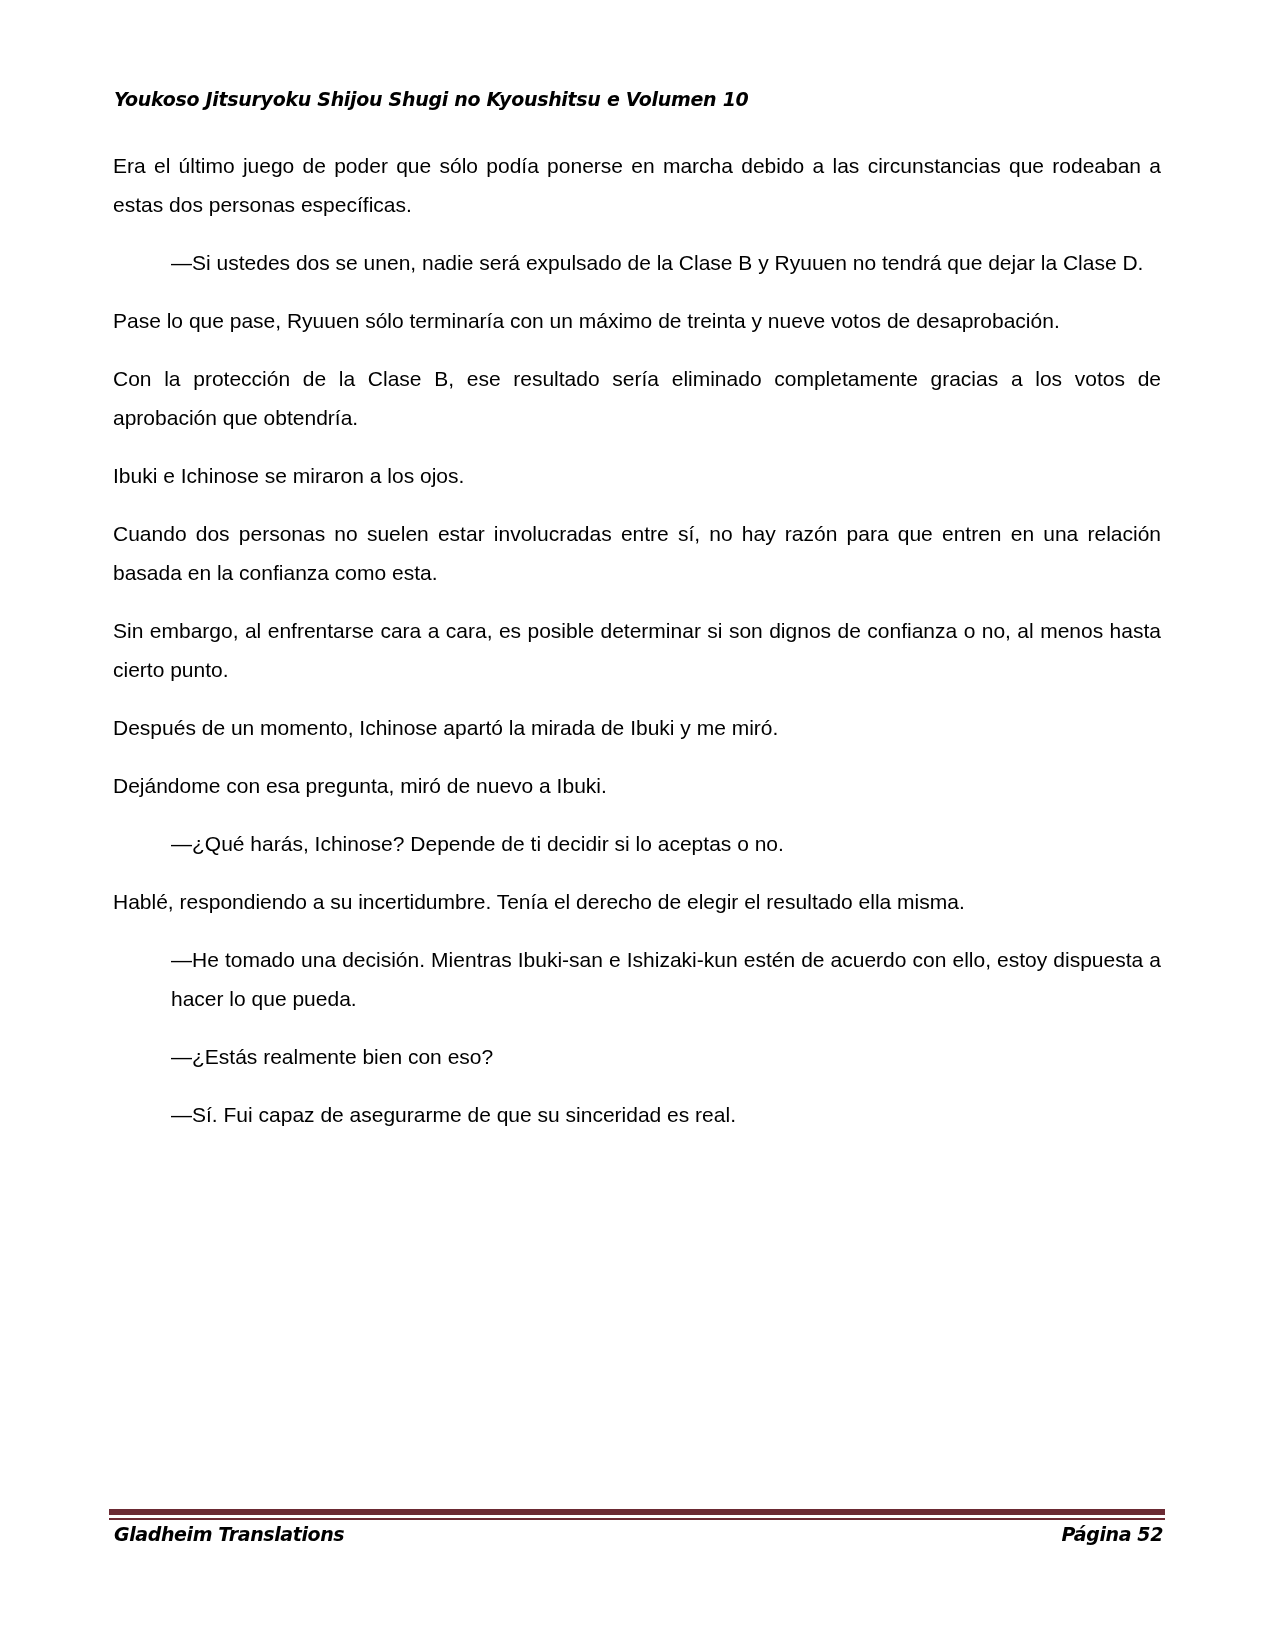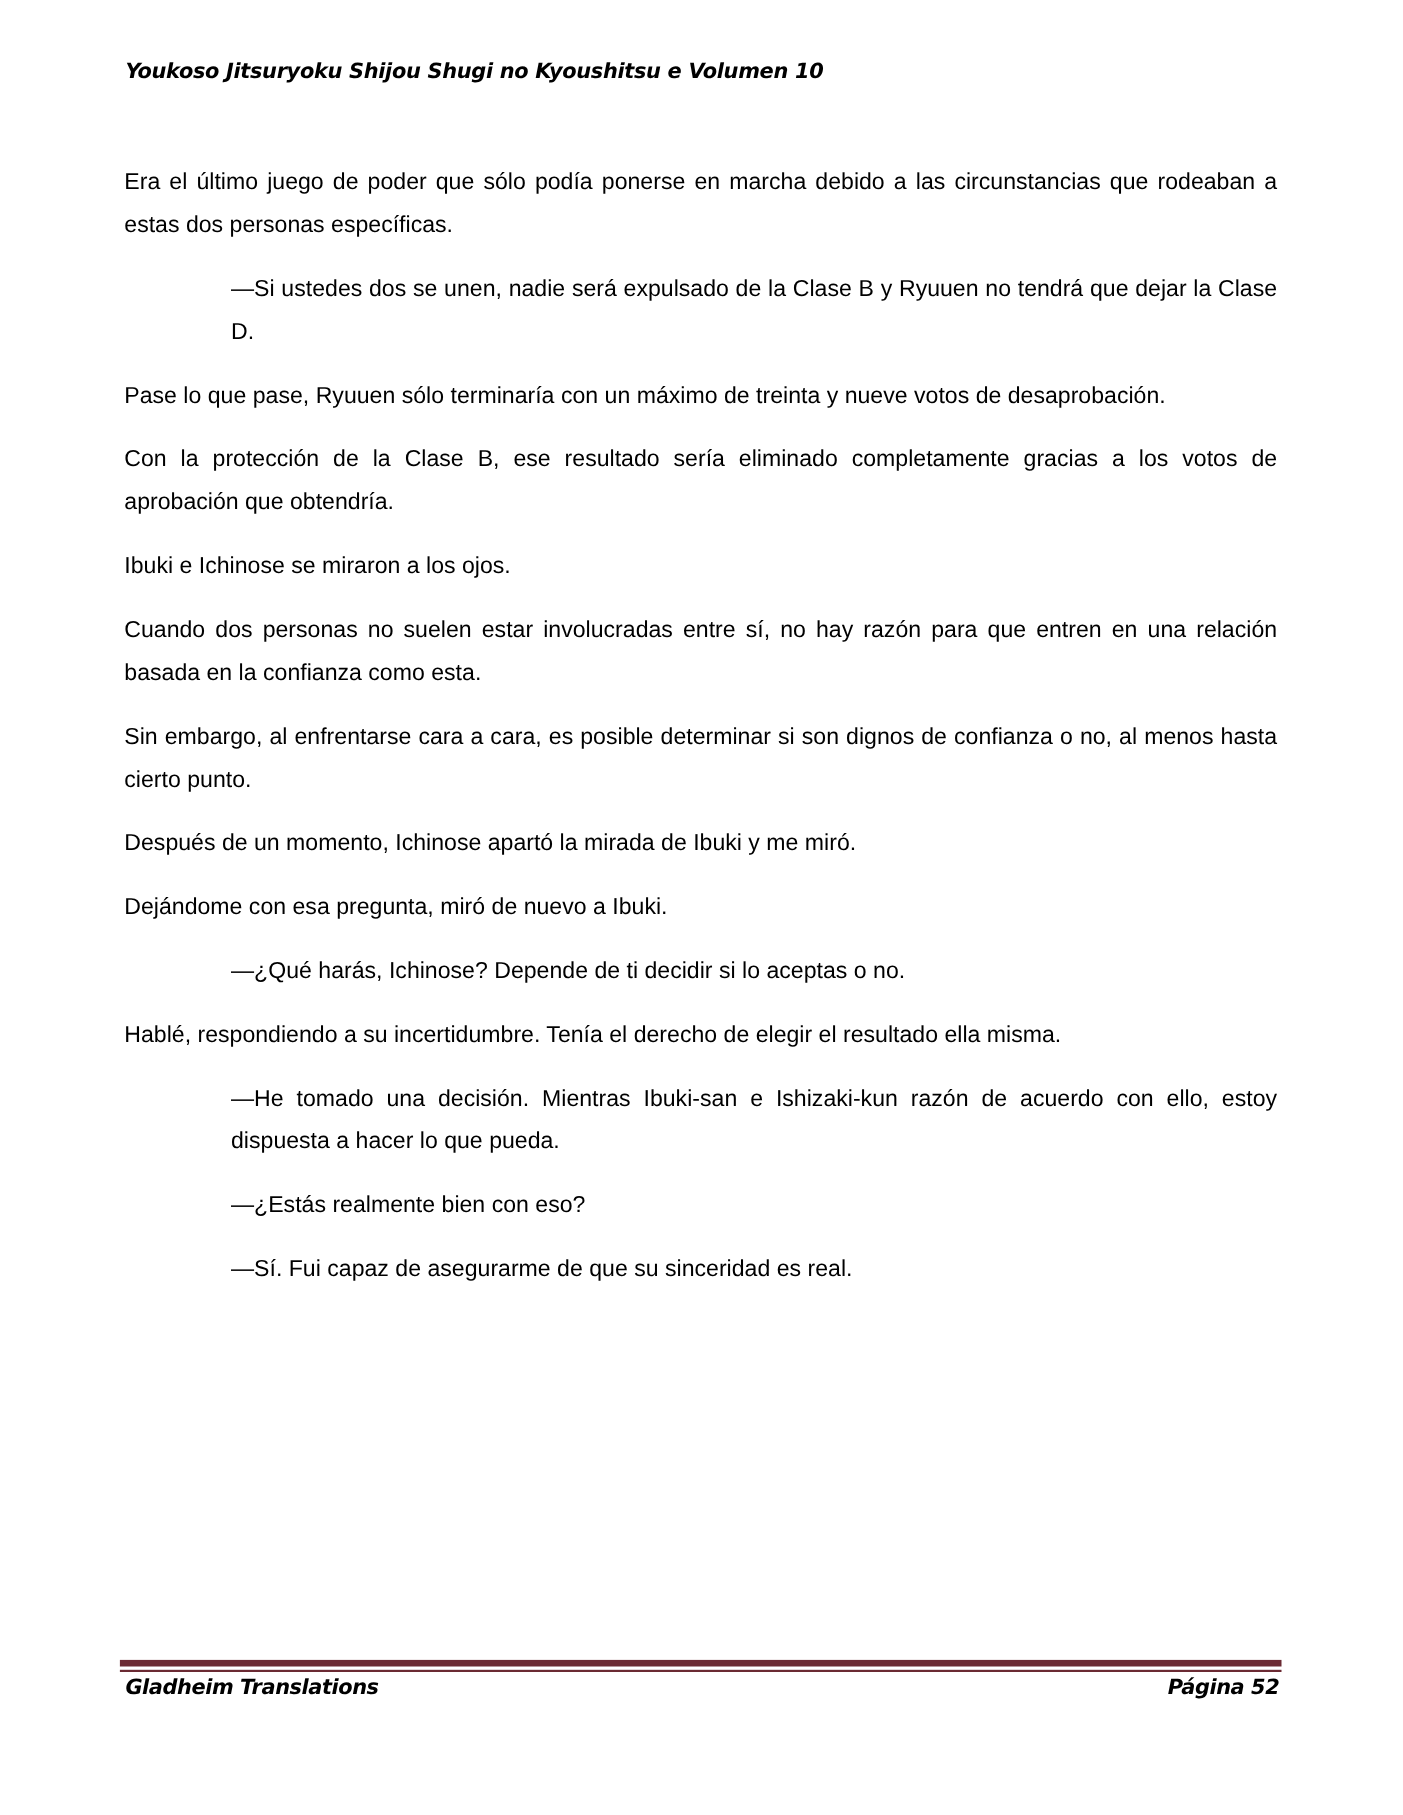"Youkoso Jitsuryoku Shijou Shugi no" .header-title { top: 54px -> 88px }
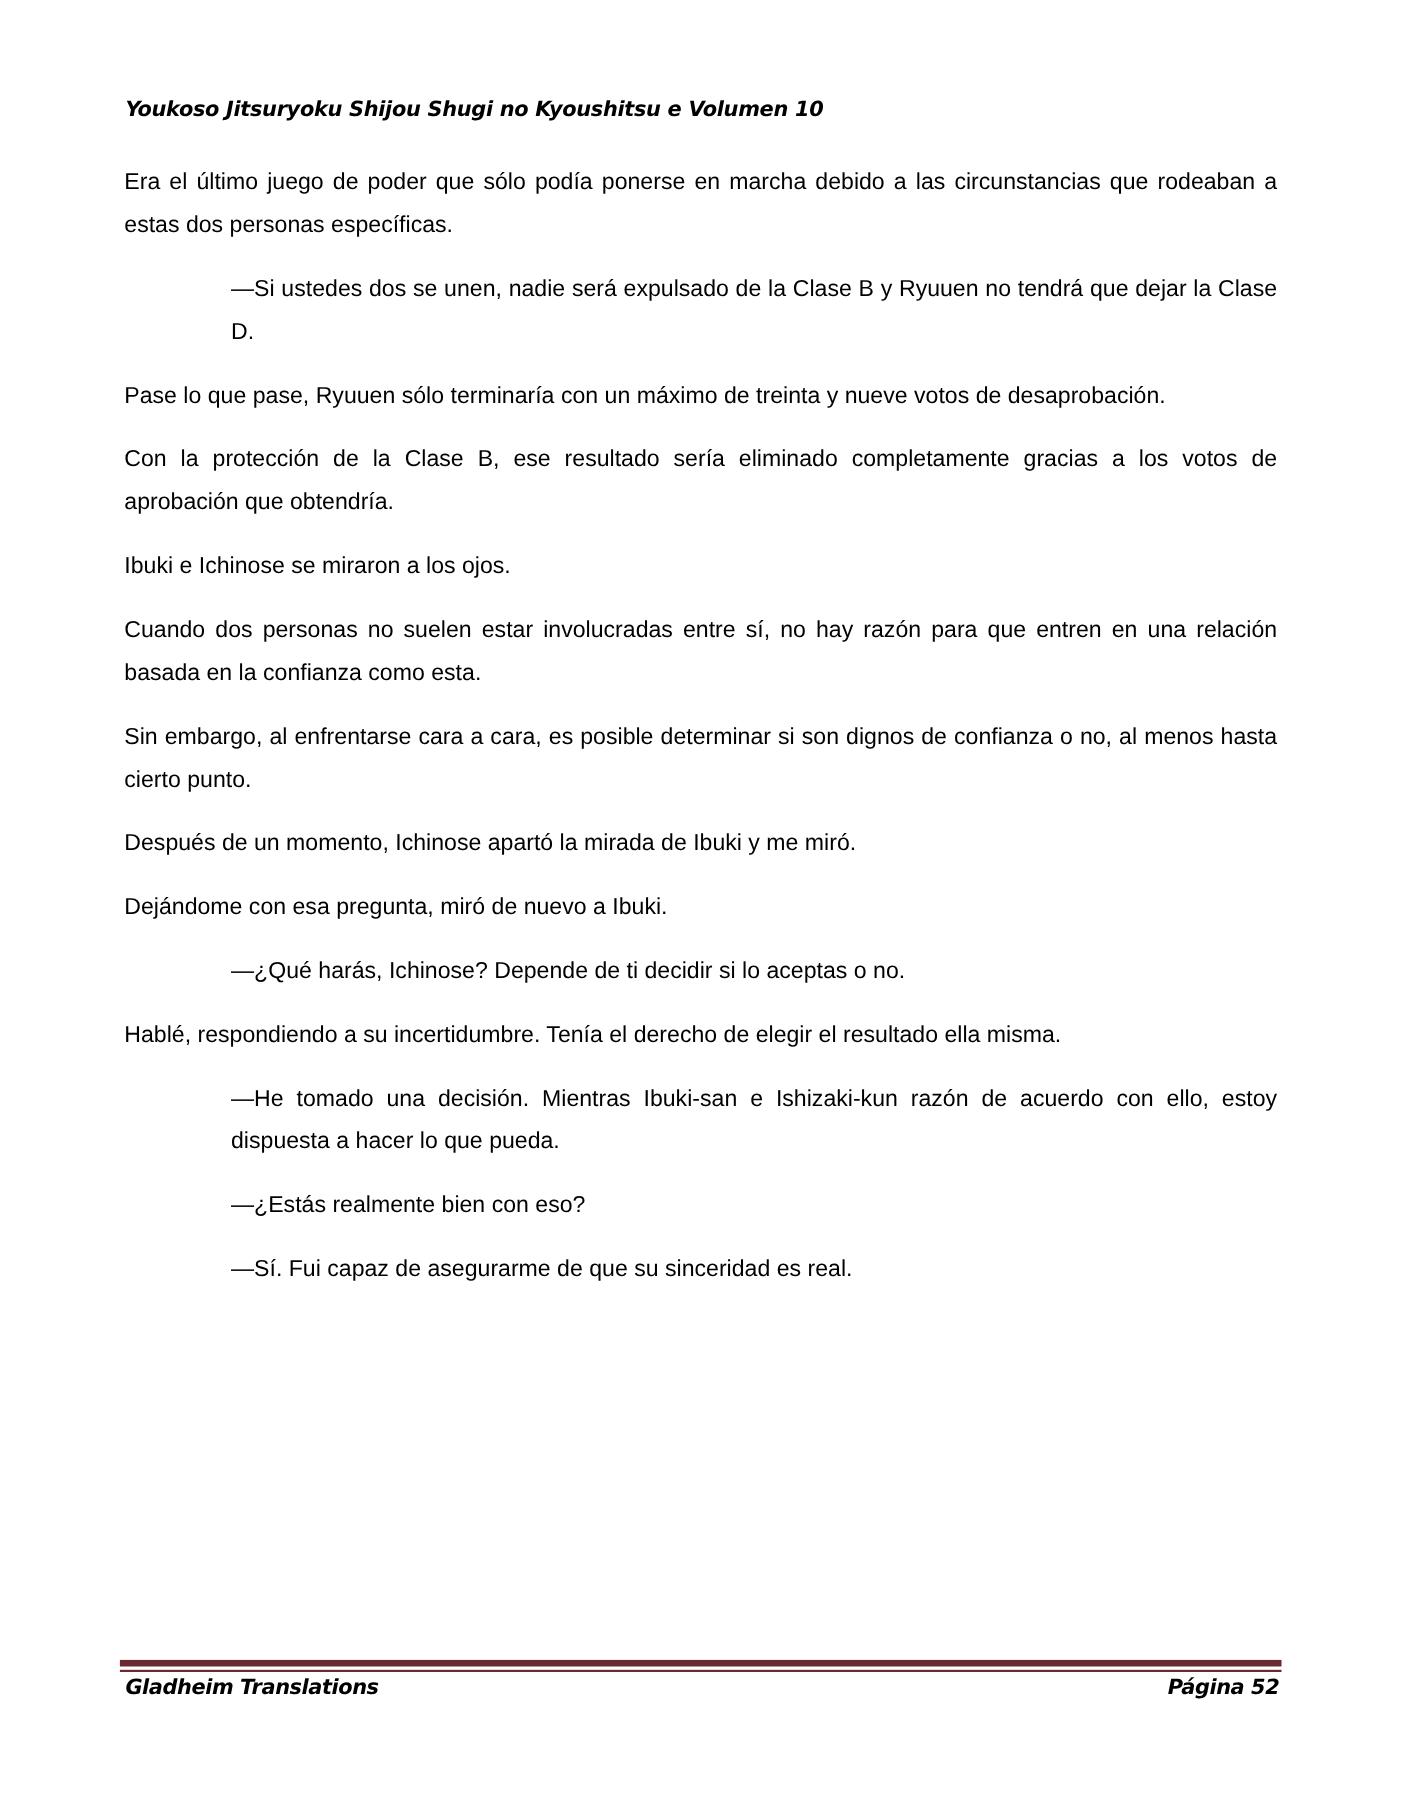"—Si ustedes dos se unen," .para.indent { margin-left: 97px -> 58px }
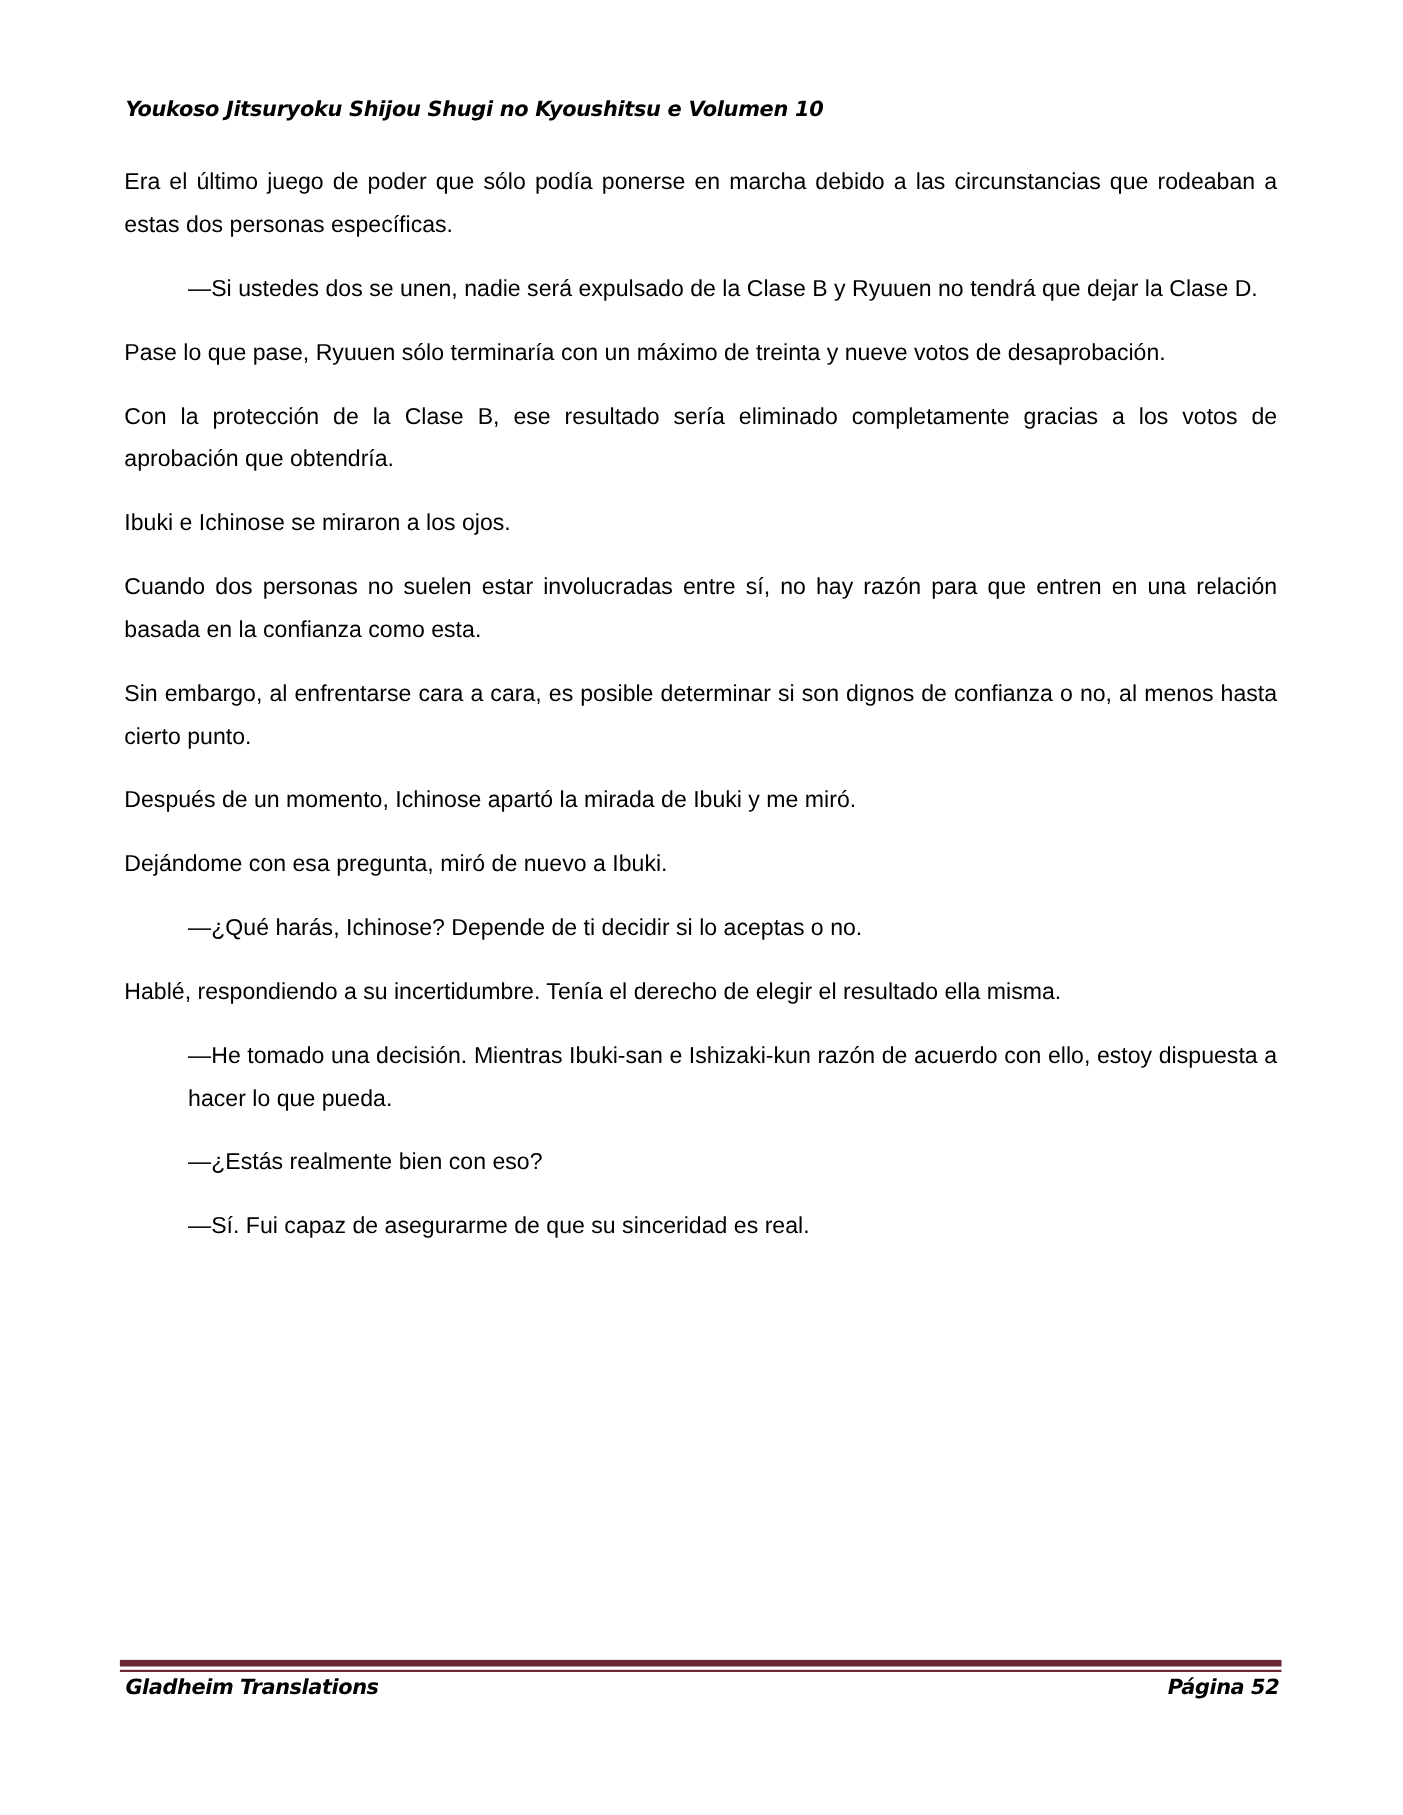"—He tomado una decisión. Mientras" p.para { text: razón -> estén }
